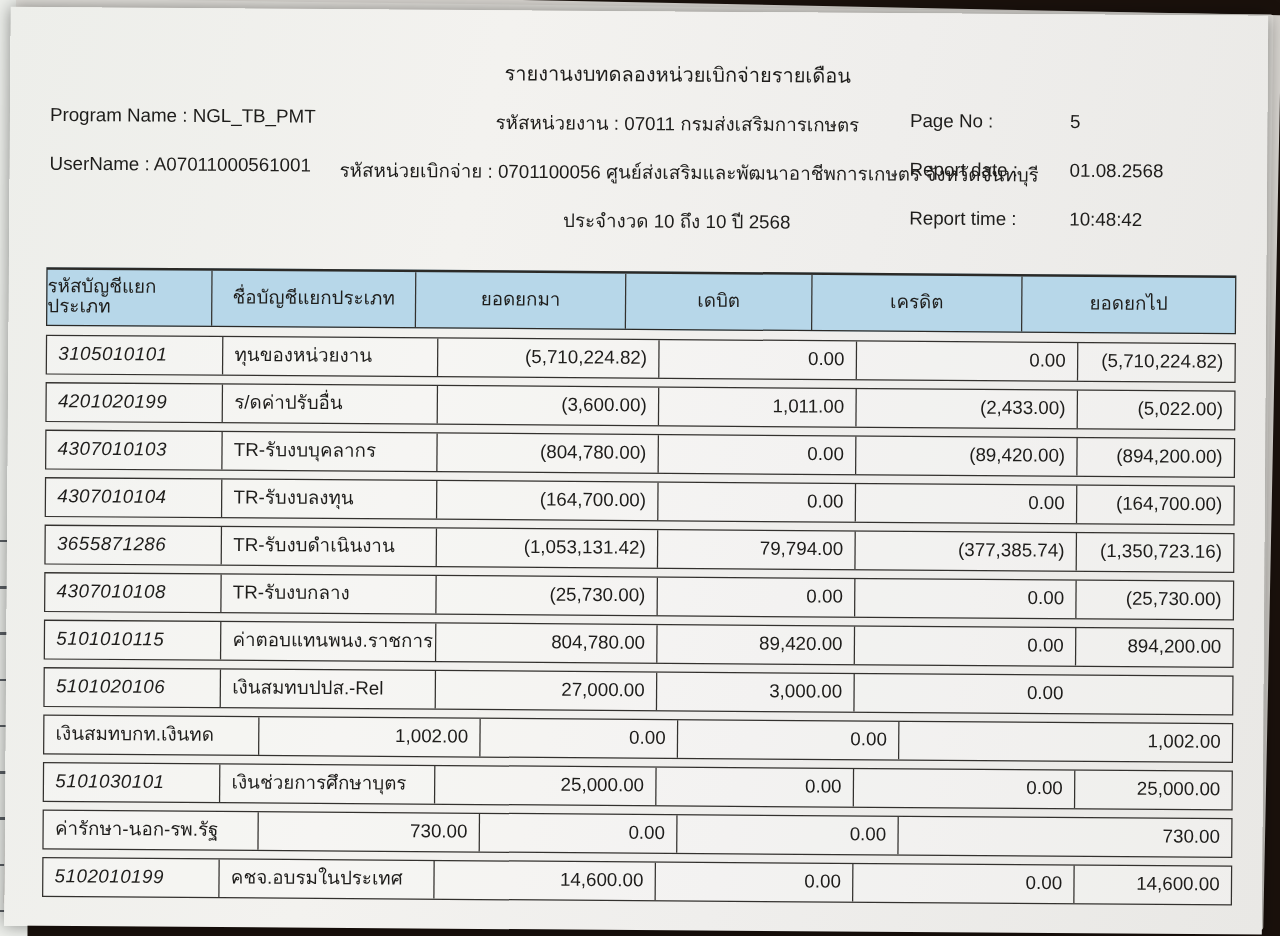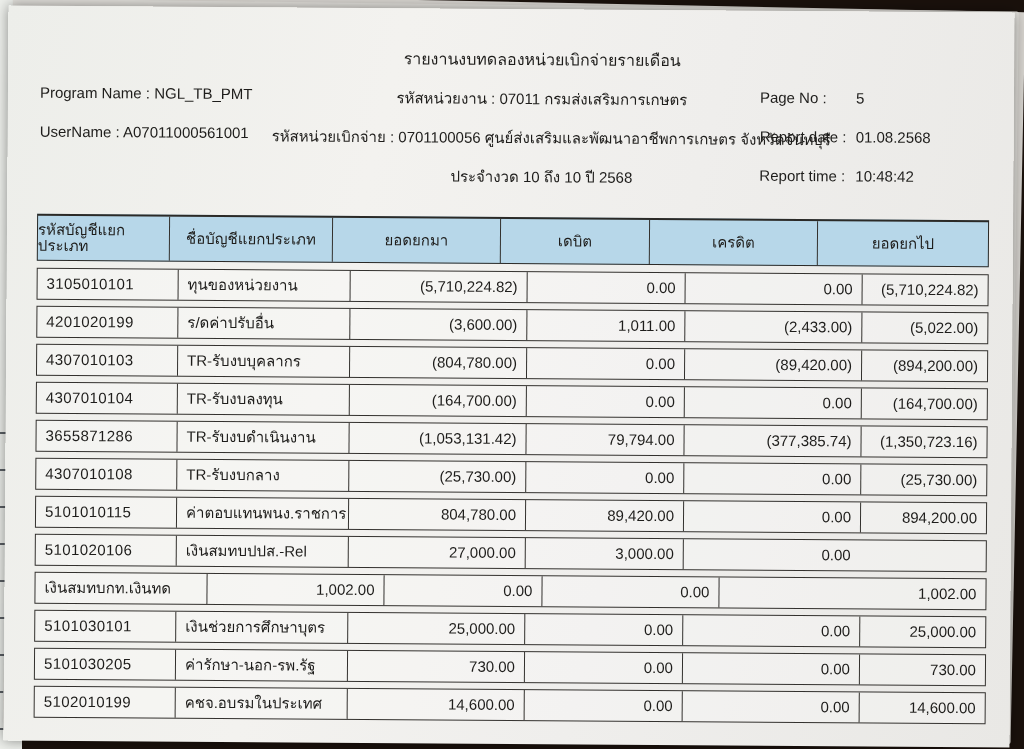"Page No :" .r-label { left: 752px -> 720px }
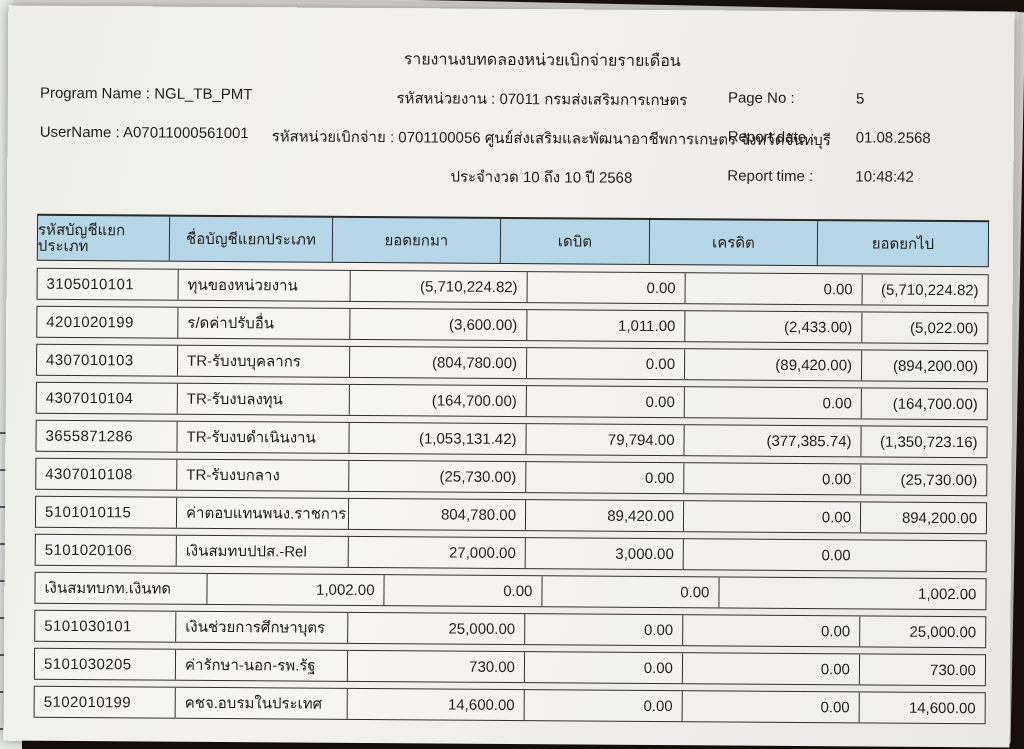"3105010101" .code { font-style: none -> italic }
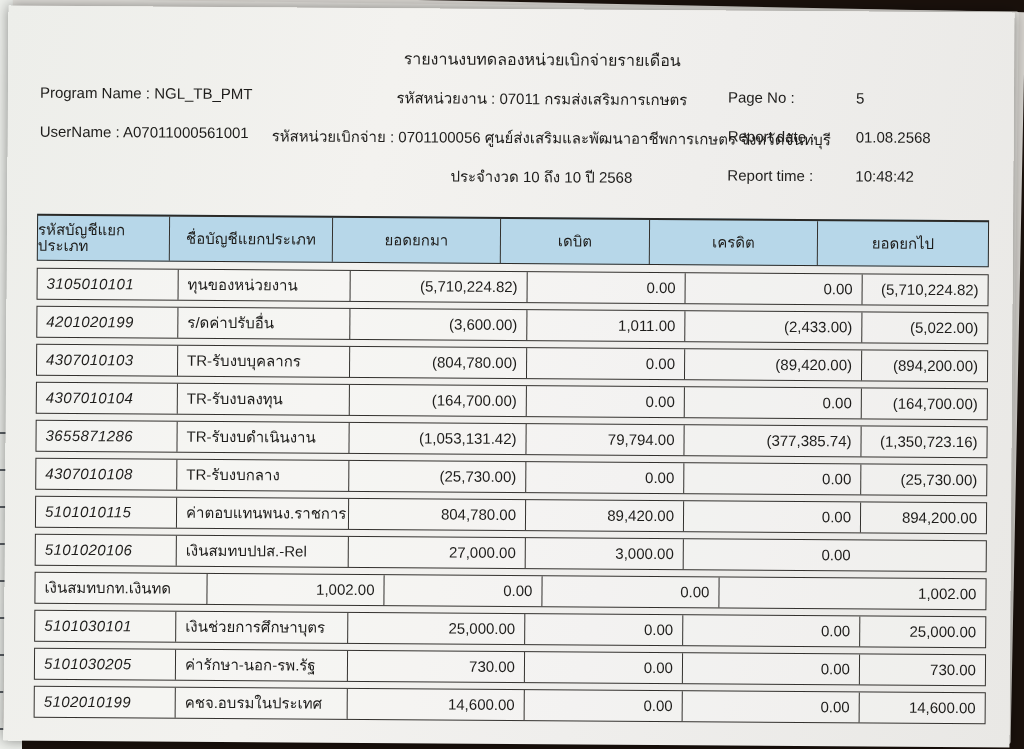"5101030205" div.cell { html: <div>5101030205</div> -> none }
